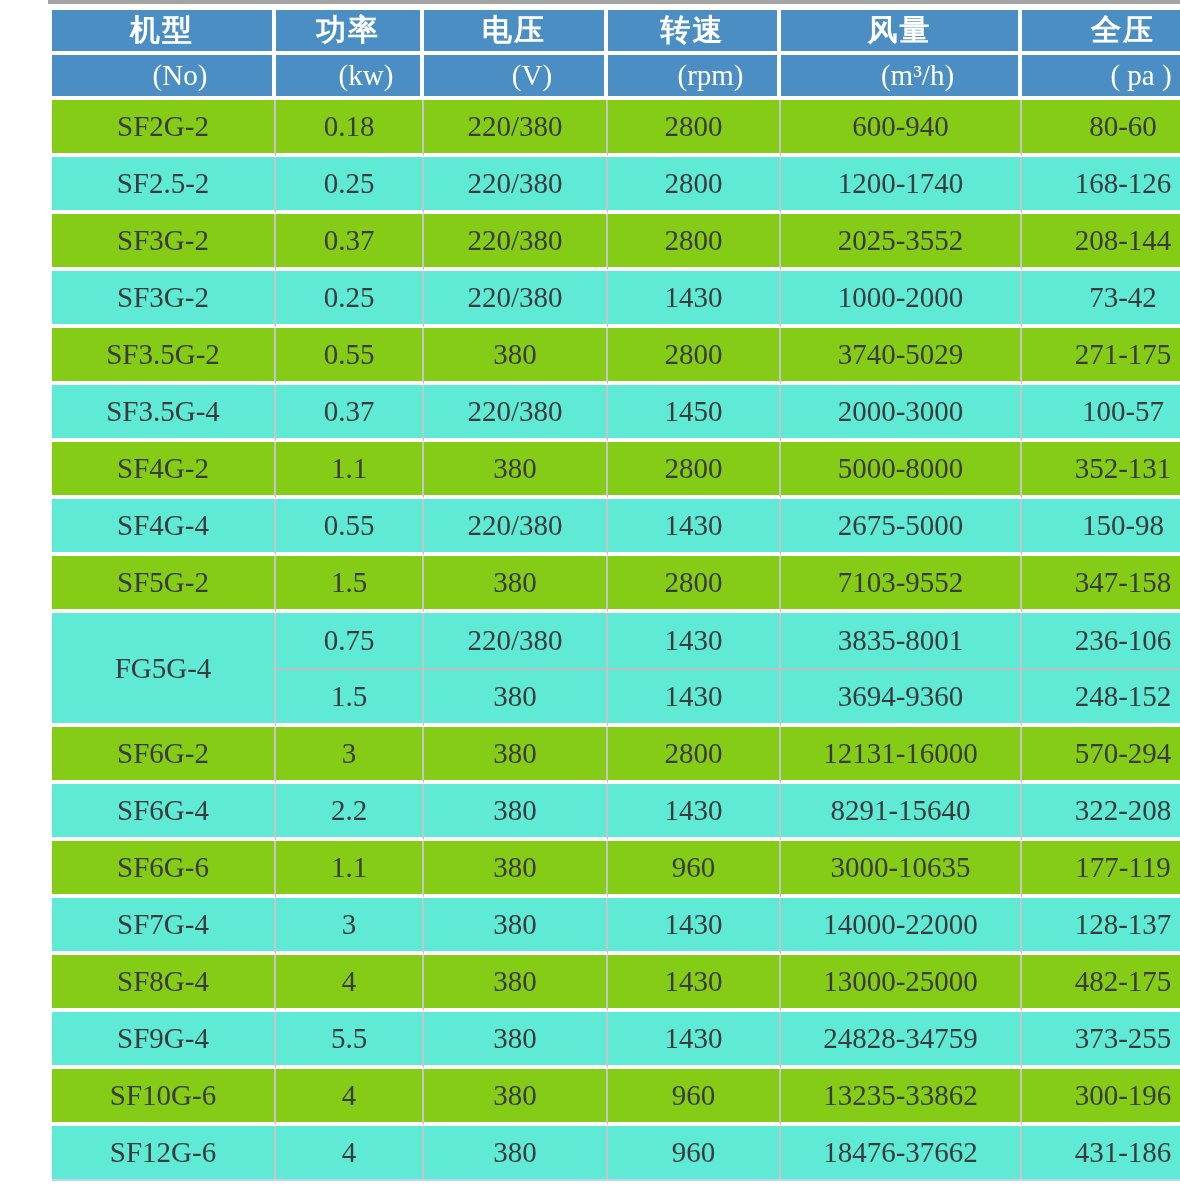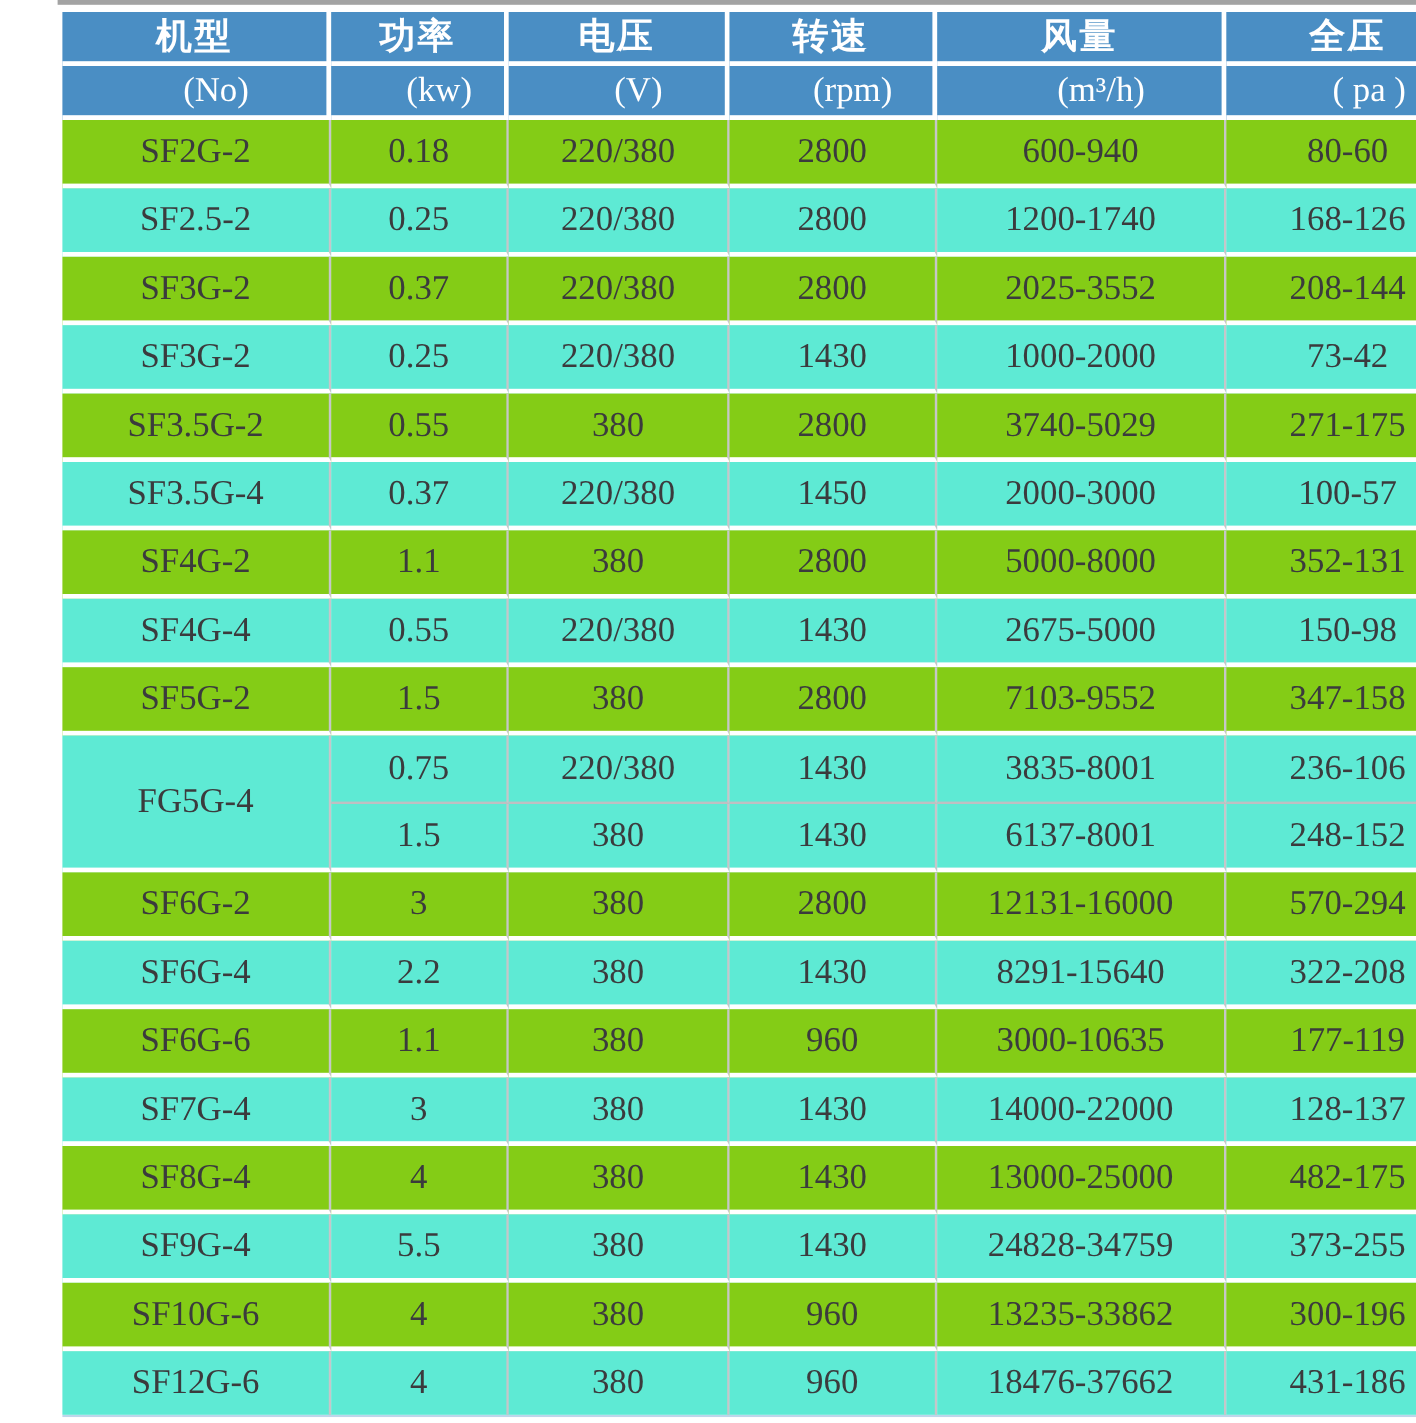"6137-8001" td { text: 6137-8001 -> 3694-9360 }
